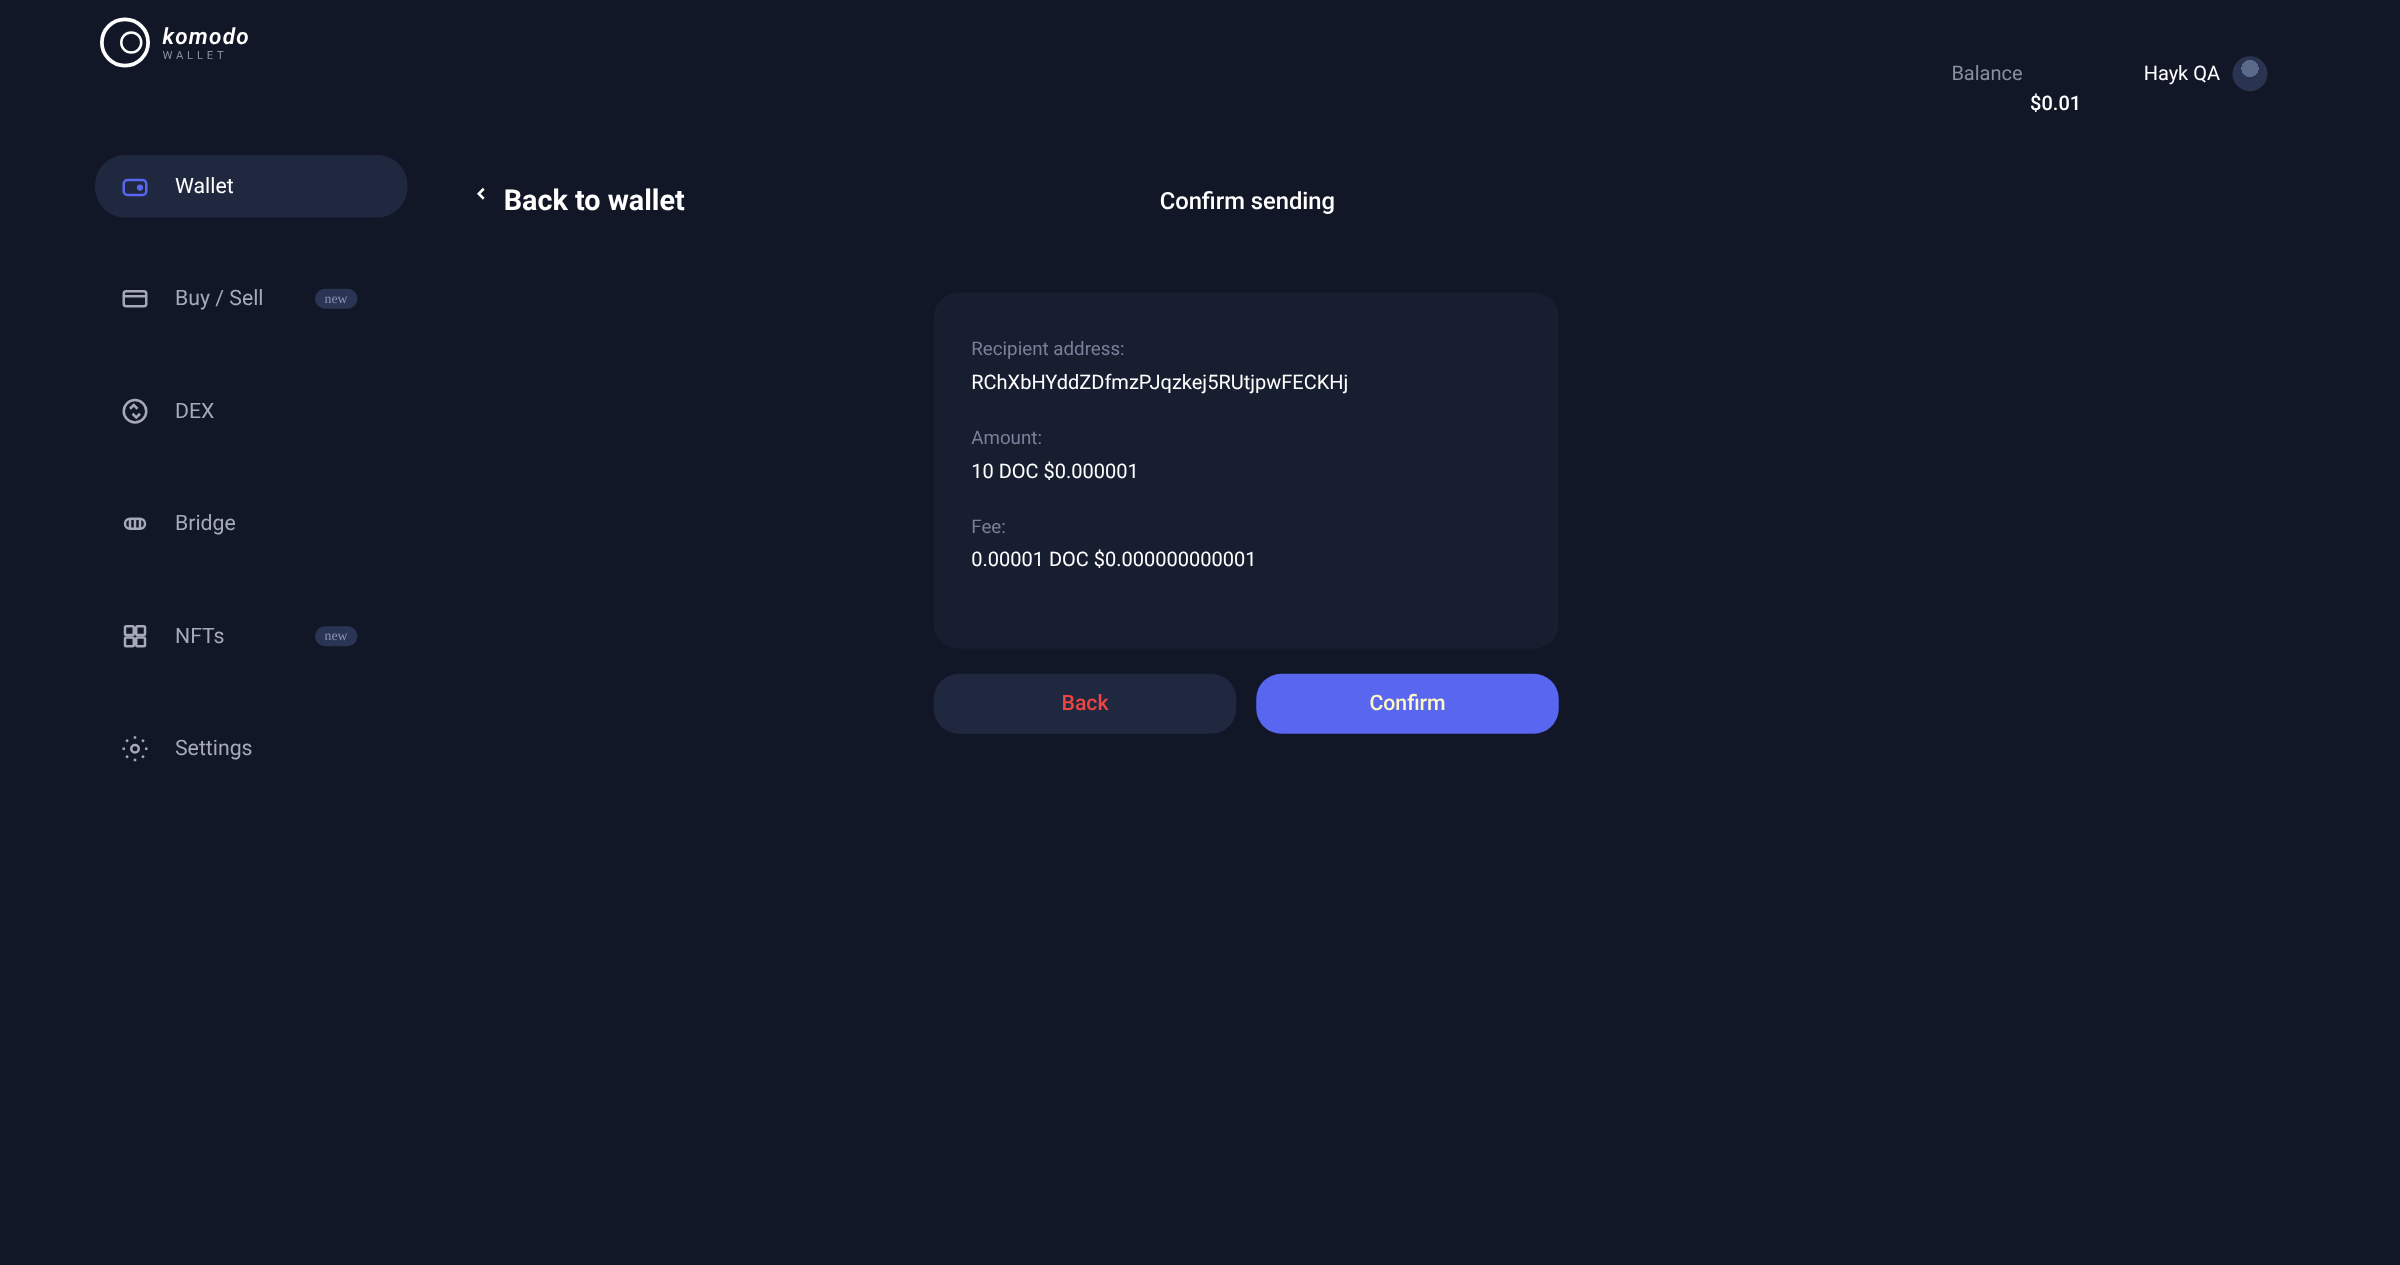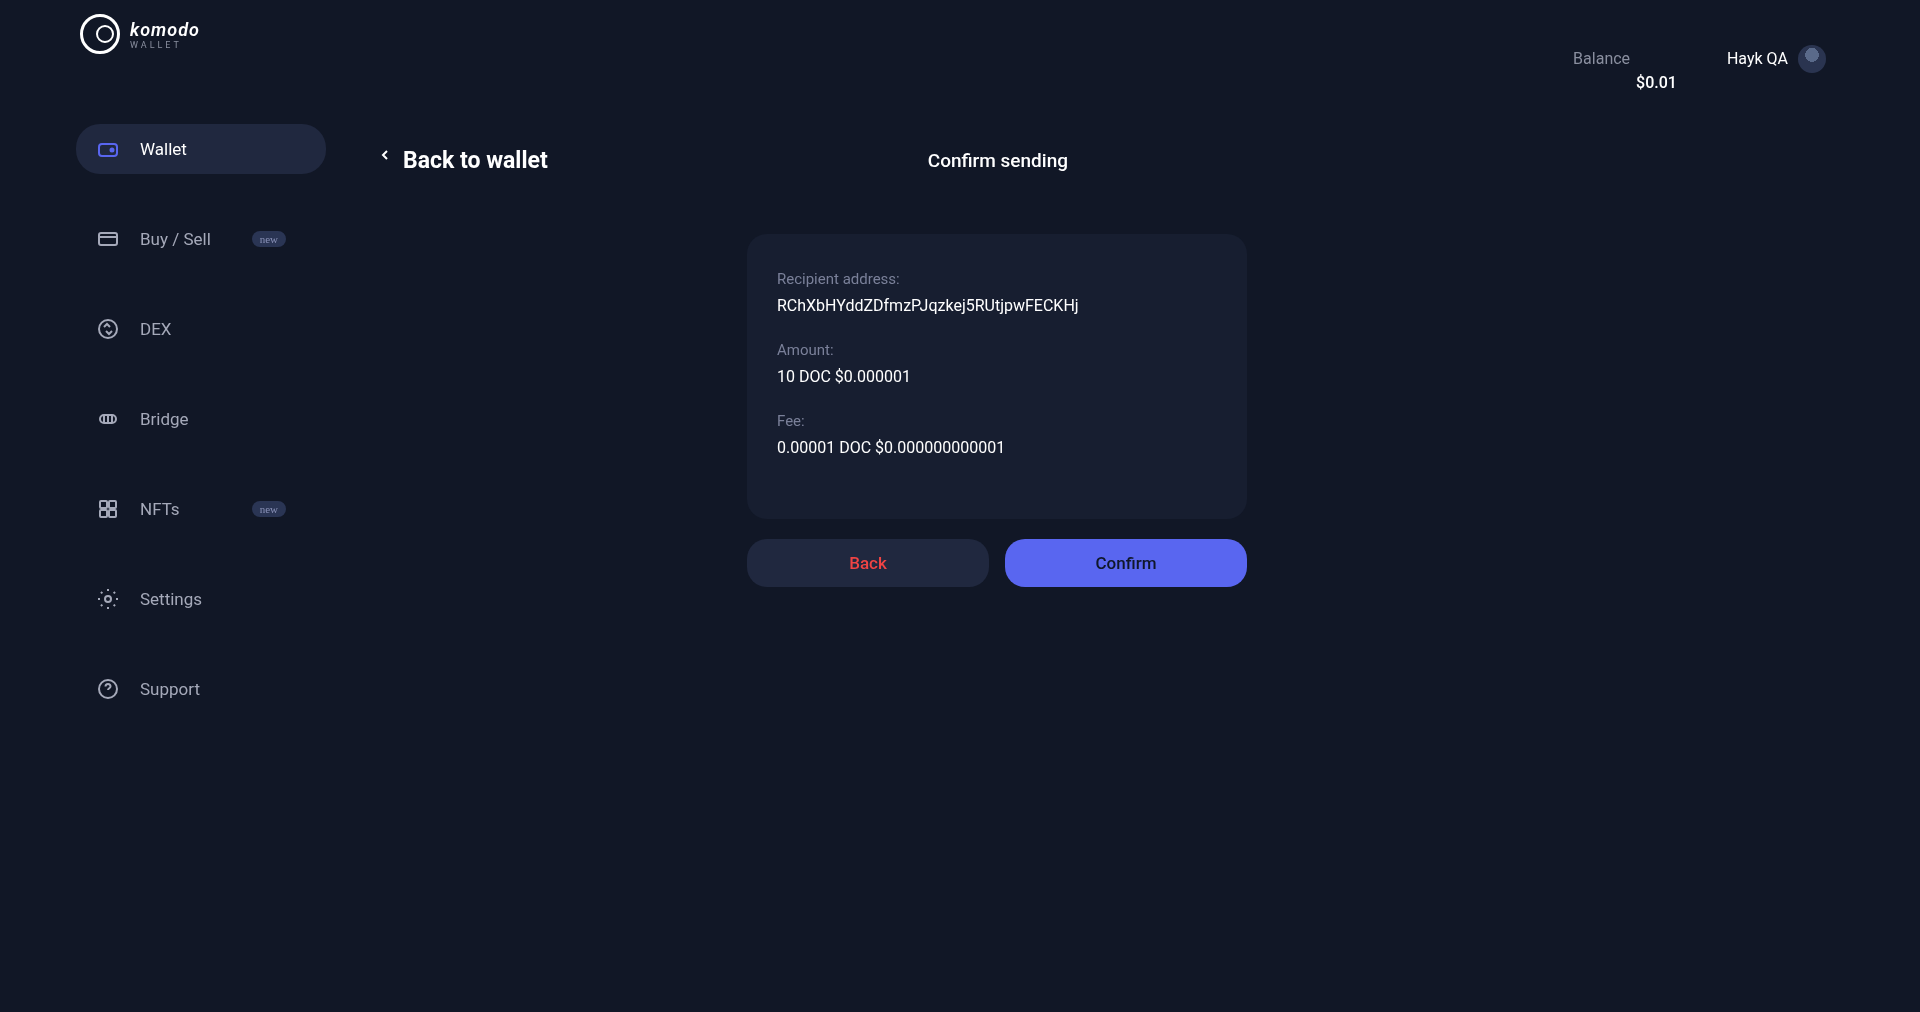"Balance" .main-content { padding: 0 4px 0 30px -> 0 16px 0 30px }
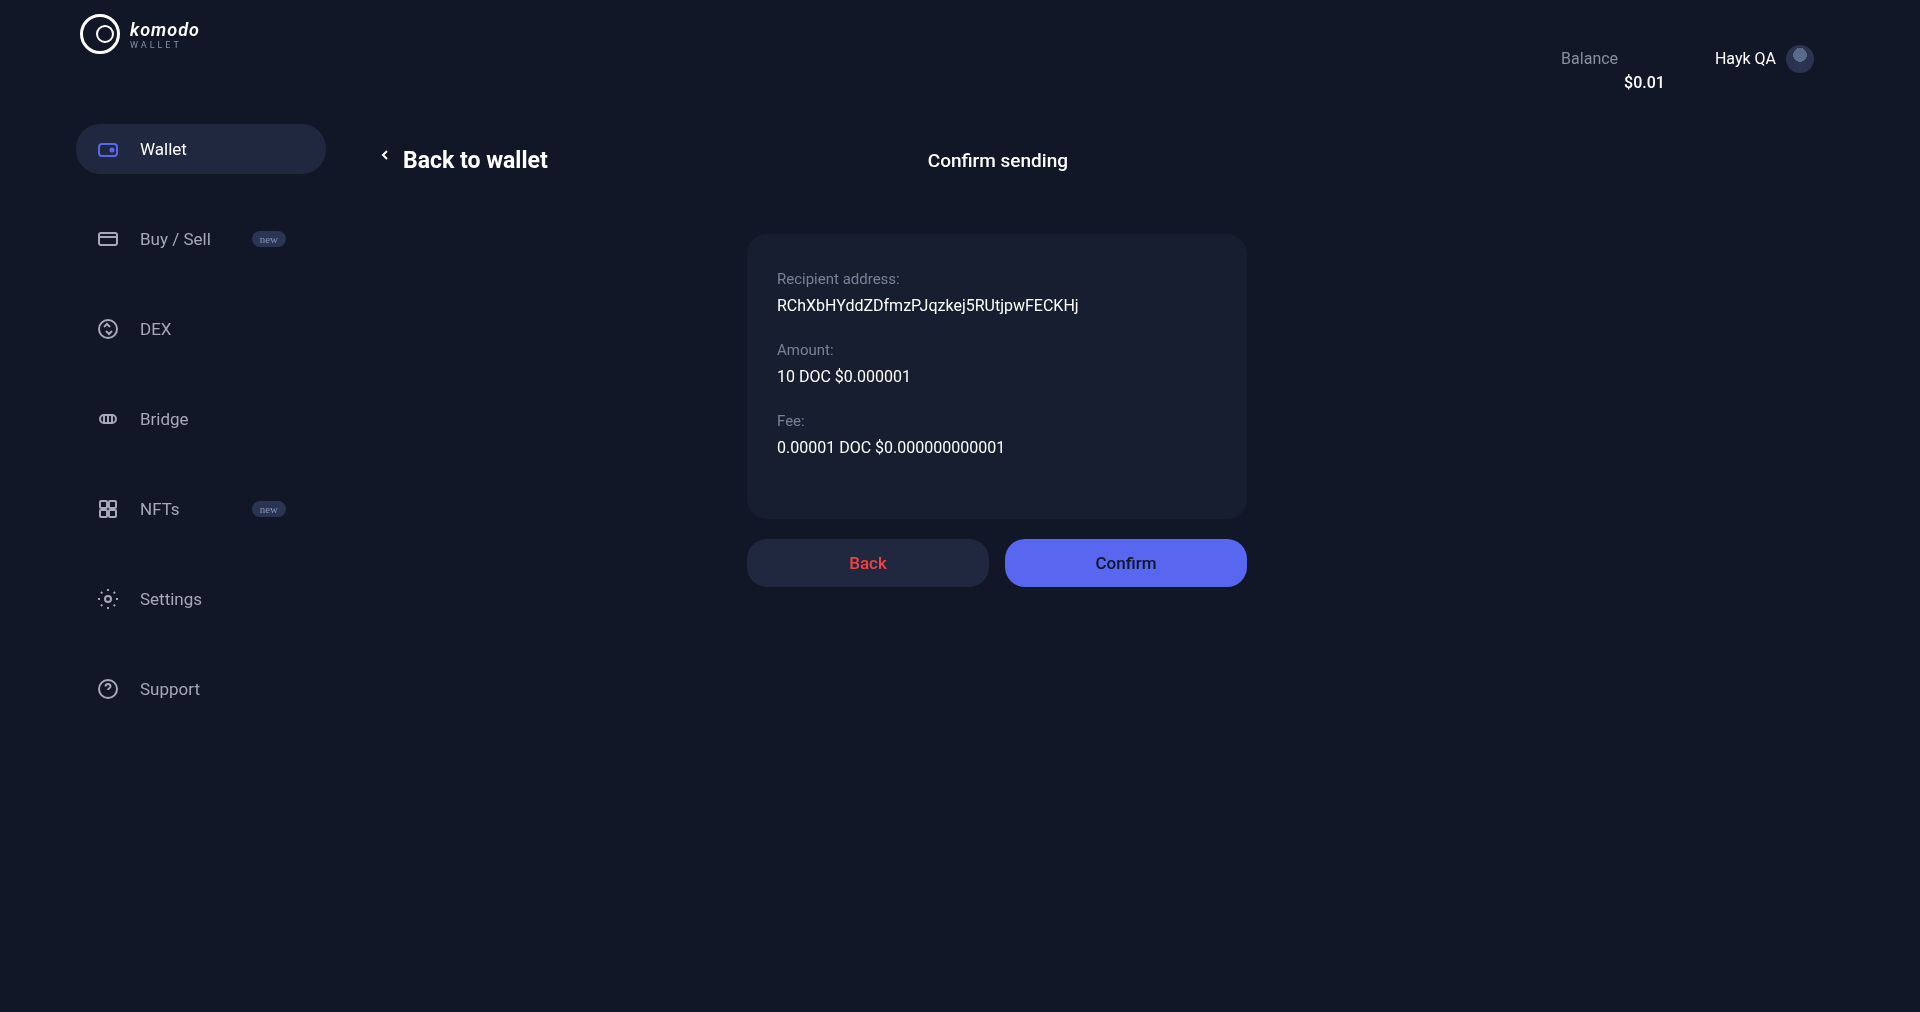"Confirm" .btn-confirm { color: #0f172a -> #fef9c3 }
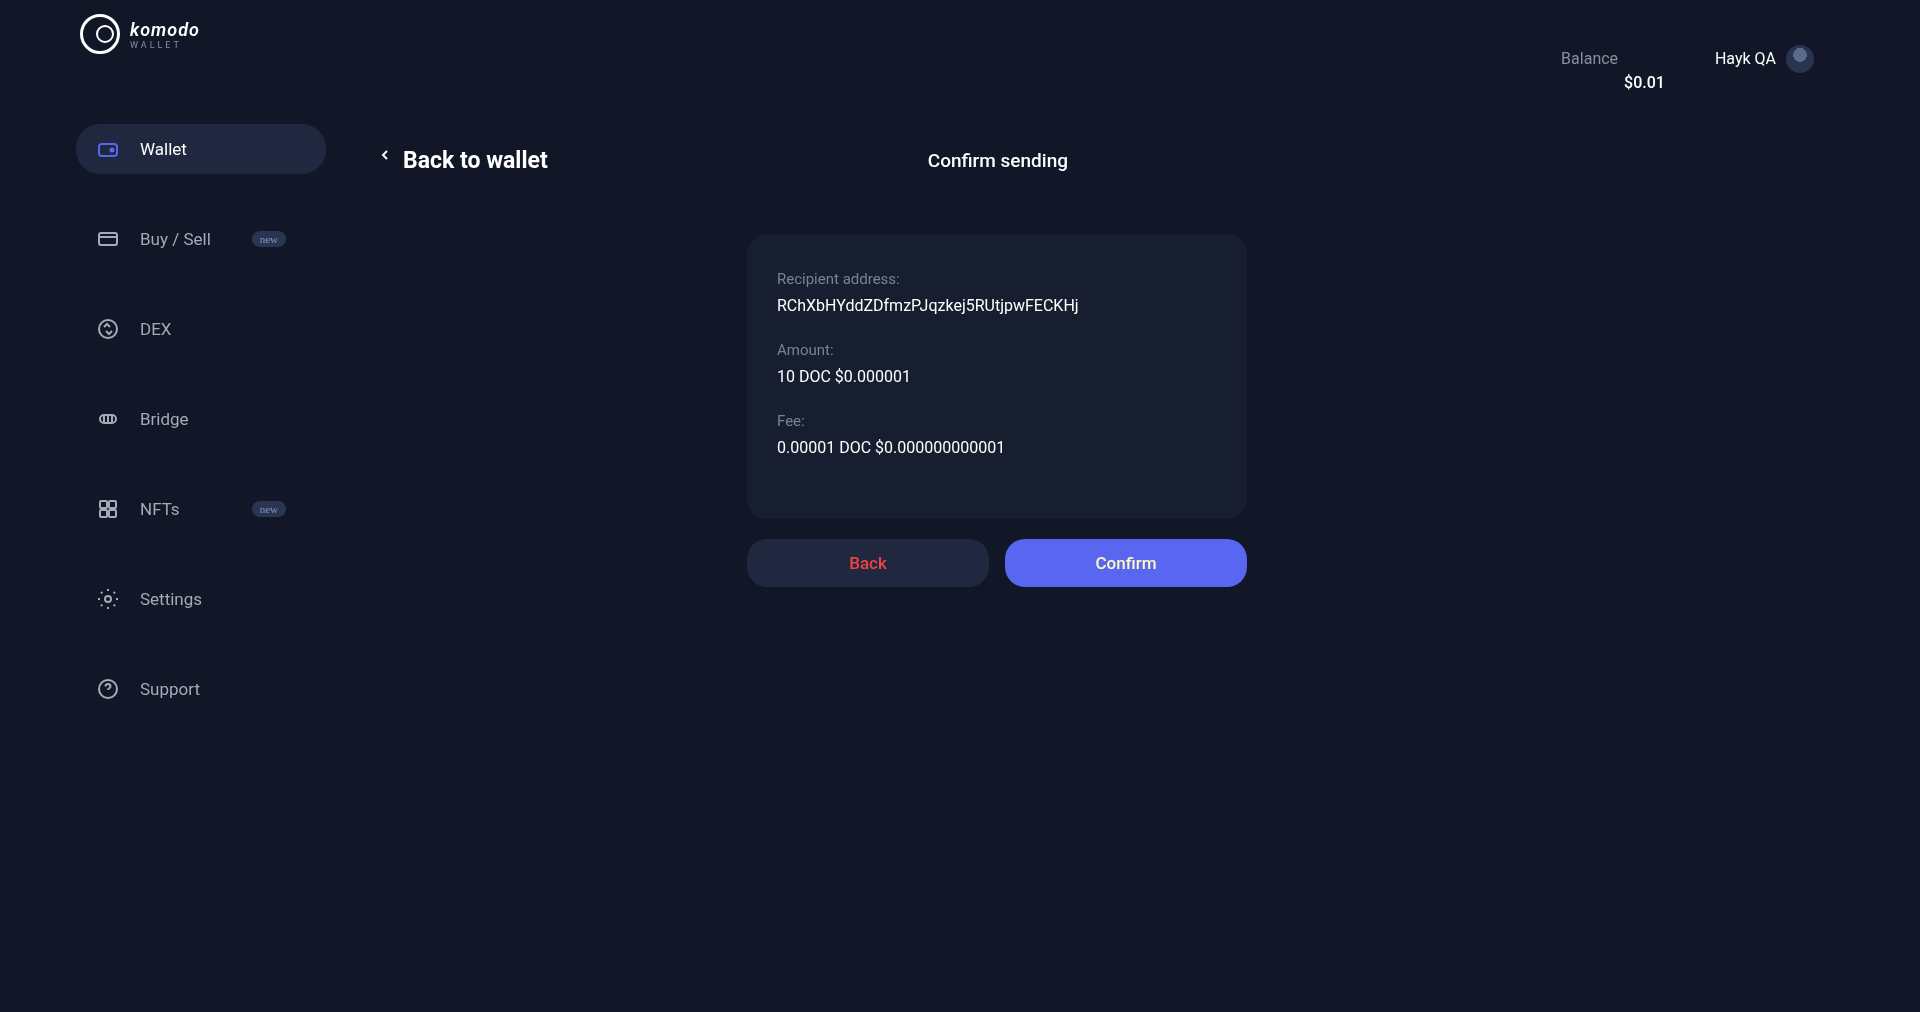"Support" div.nav-item { html: <div> <span> <svg> <circle></circle> <path></path> </svg> </span> <span>Support</span> </div> -> none }
